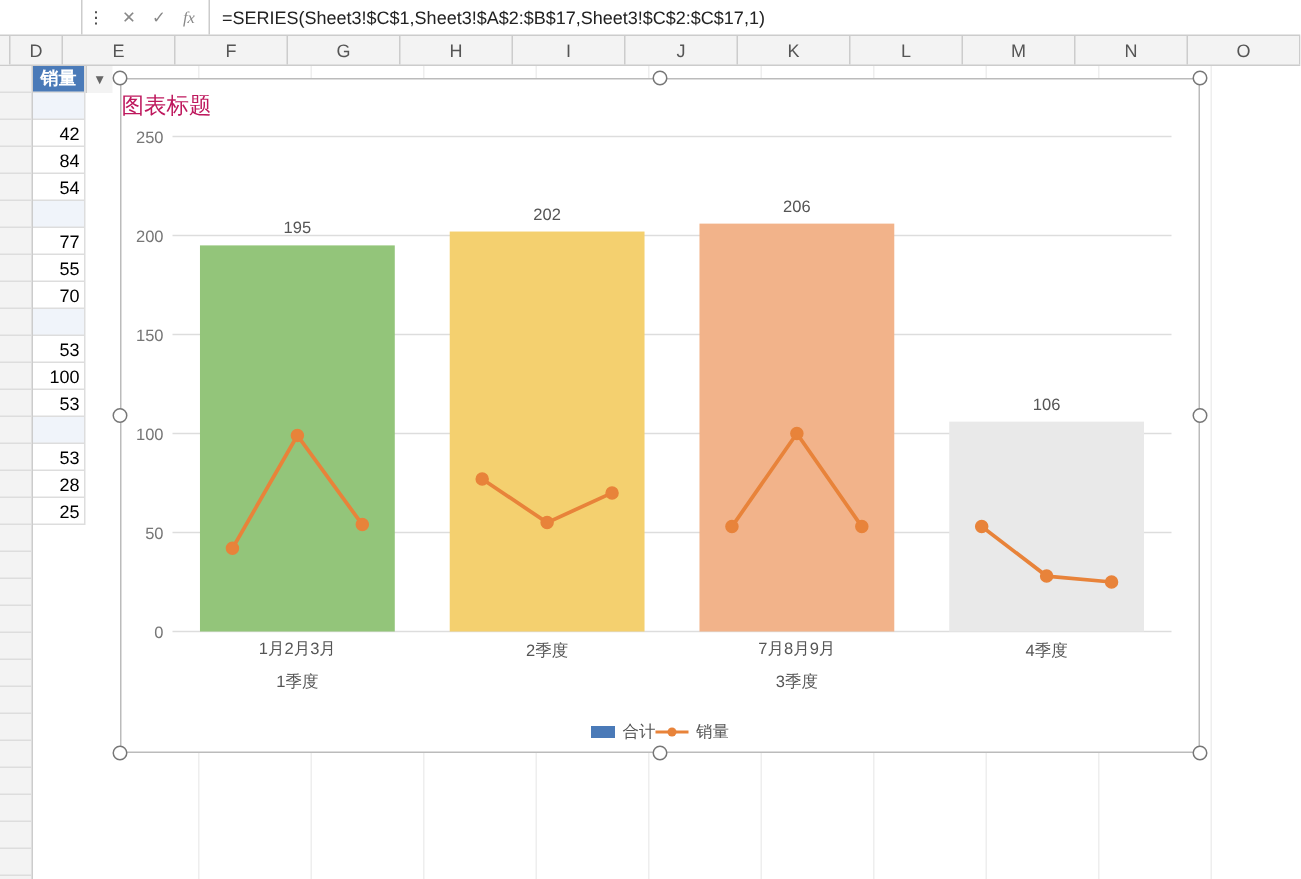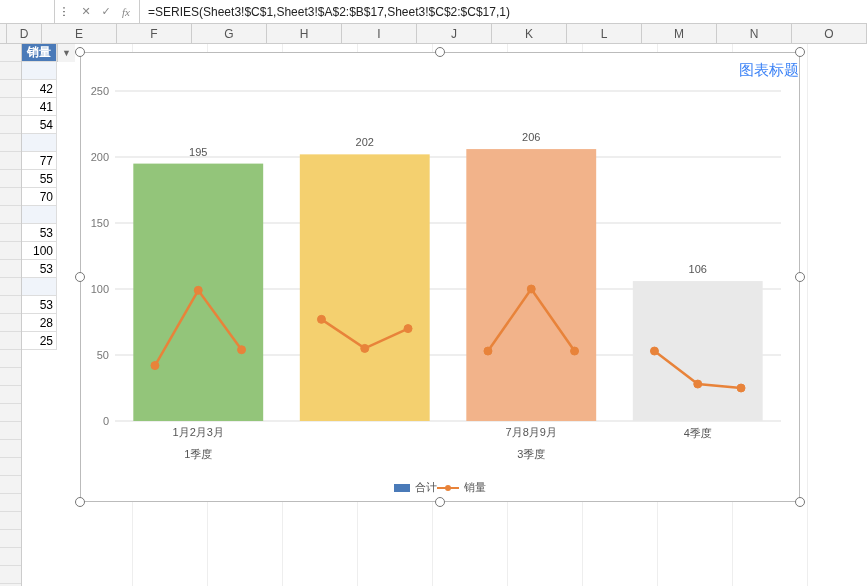"图表标题" .chart-title { color: #3b82f6 -> #be185d; text-align: right -> left }
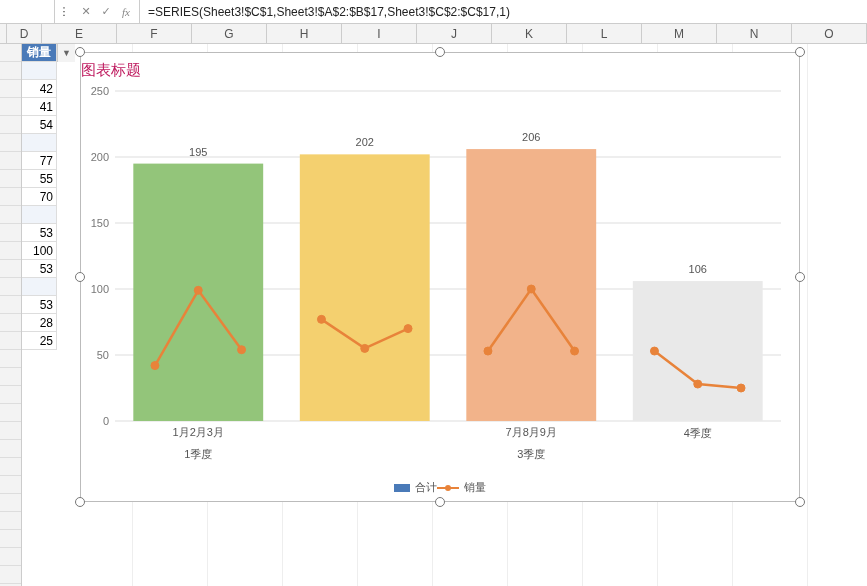"41" div.cell { text: 41 -> 84 }
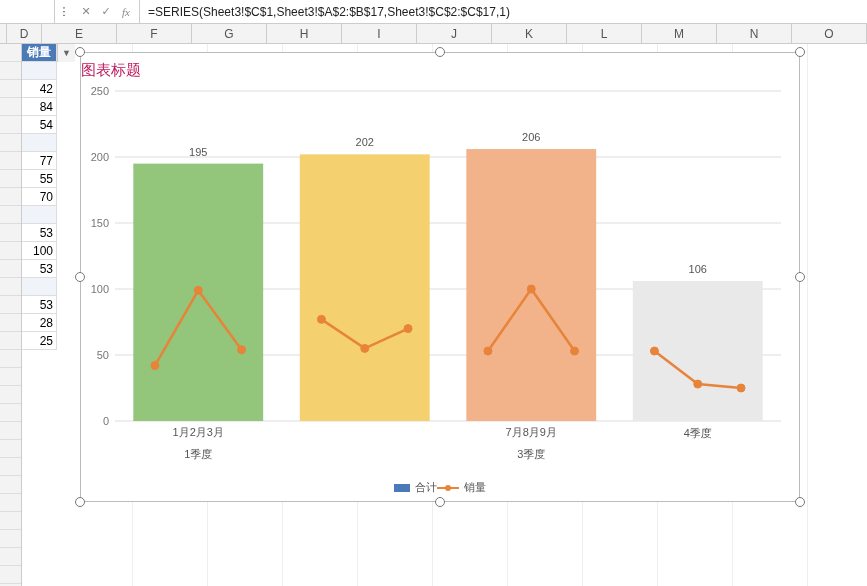"2季度" div.quarter-label { html: none -> <div>2季度</div> }
